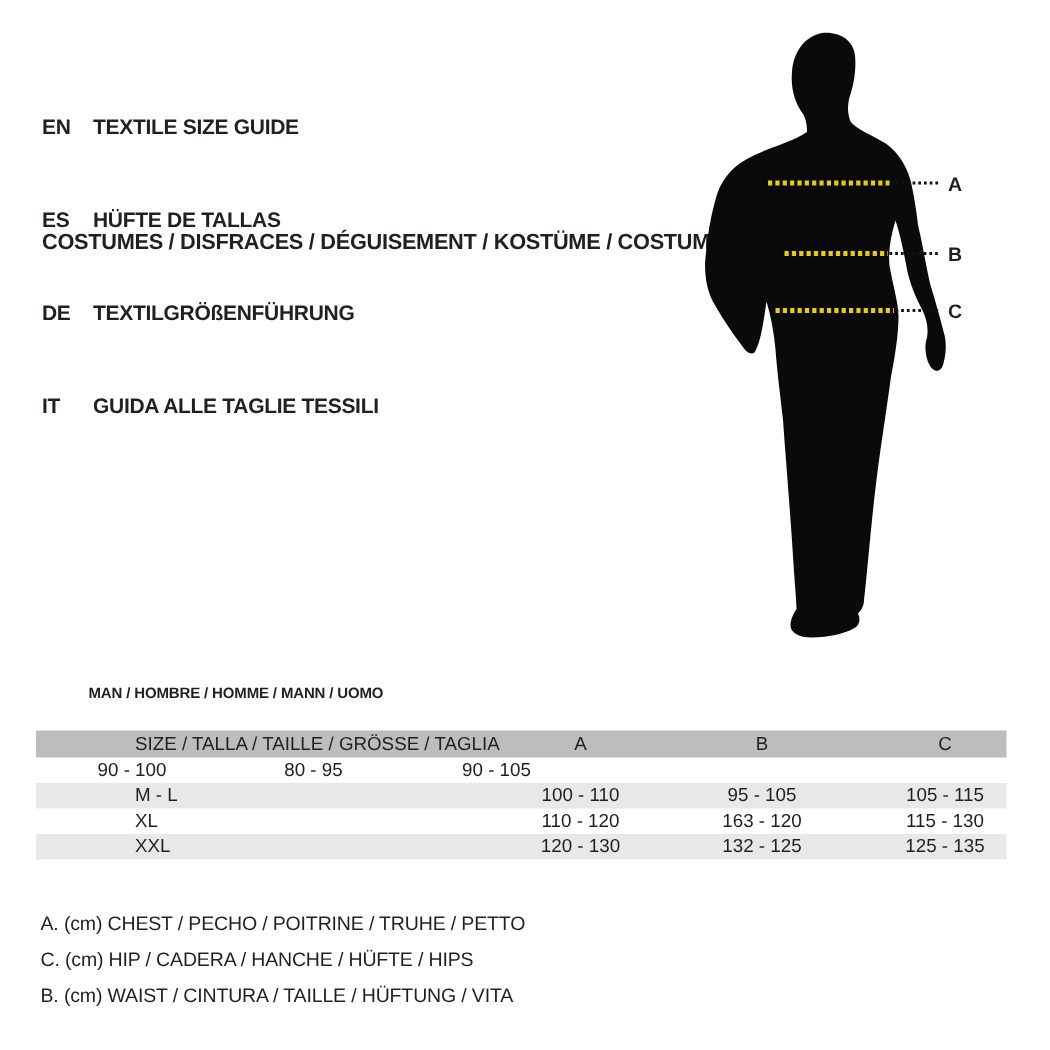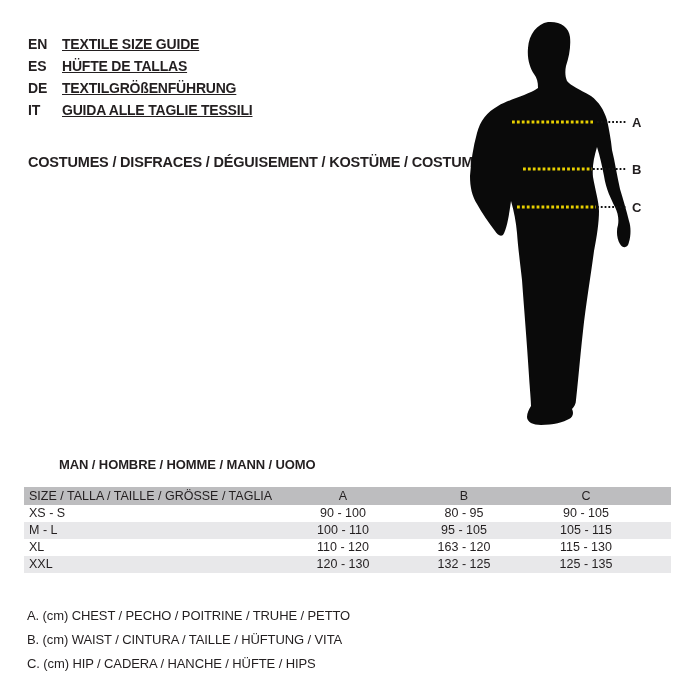"EN" .lang-row { margin-top: none -> 40px }
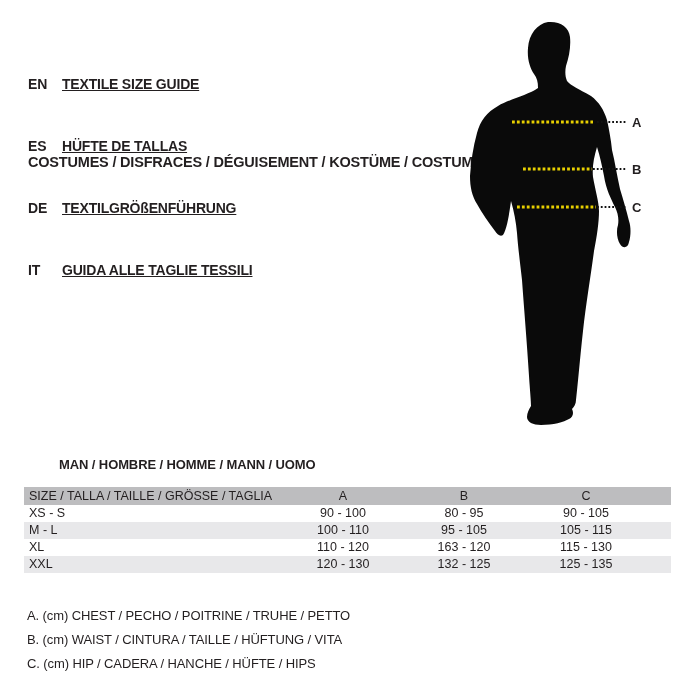"TEXTILE SIZE GUIDE" .lang-label { text-decoration: underline -> none }
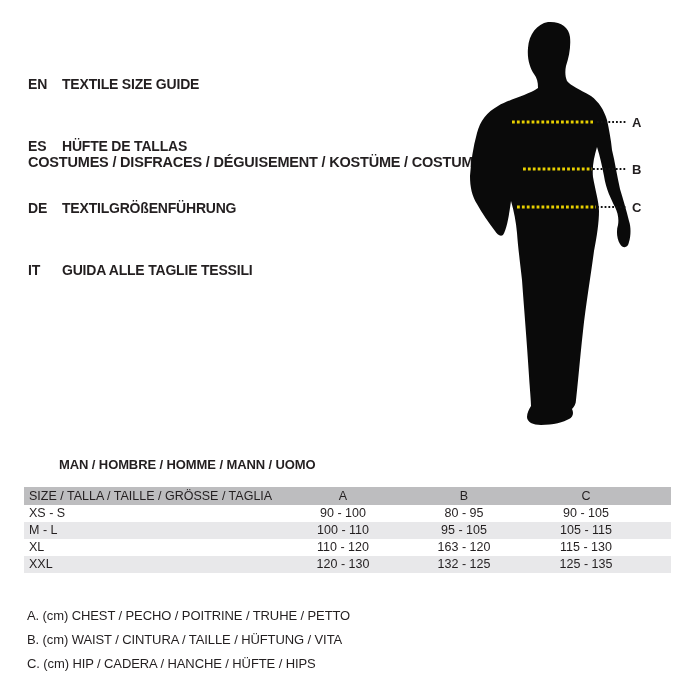"MAN / HOMBRE / HOMME" .section-title { font-size: 13px -> 10px }
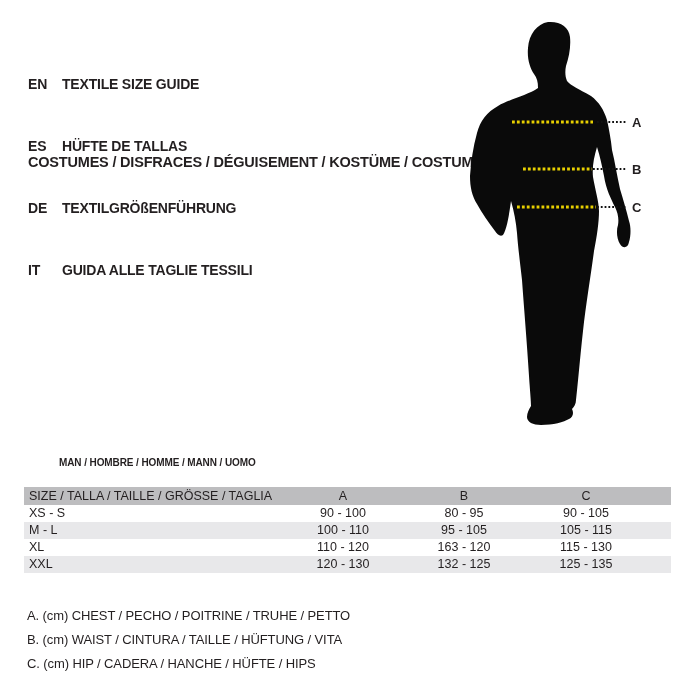"SIZE / TALLA / TAILLE" .c-size { margin-left: none -> 44px; padding-left: 5px -> 22px }
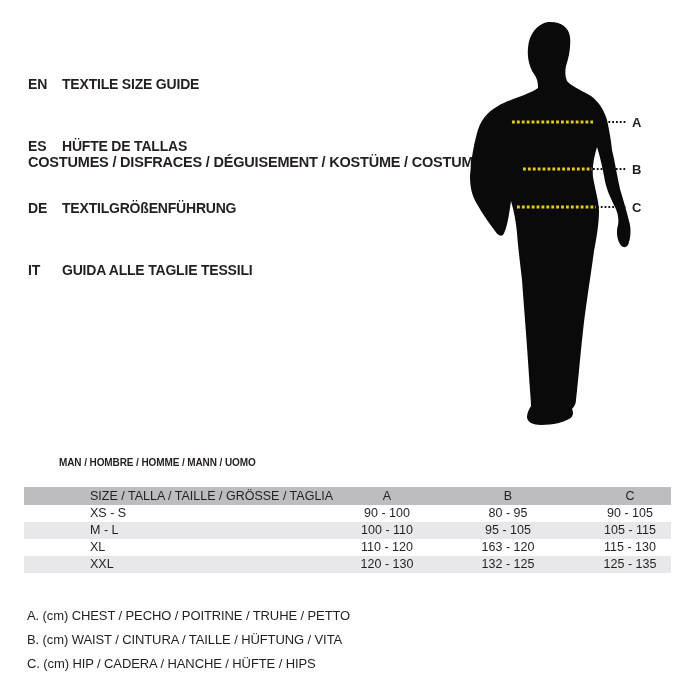"XS - S" span.c-size { html: <span>XS - S</span> -> none }
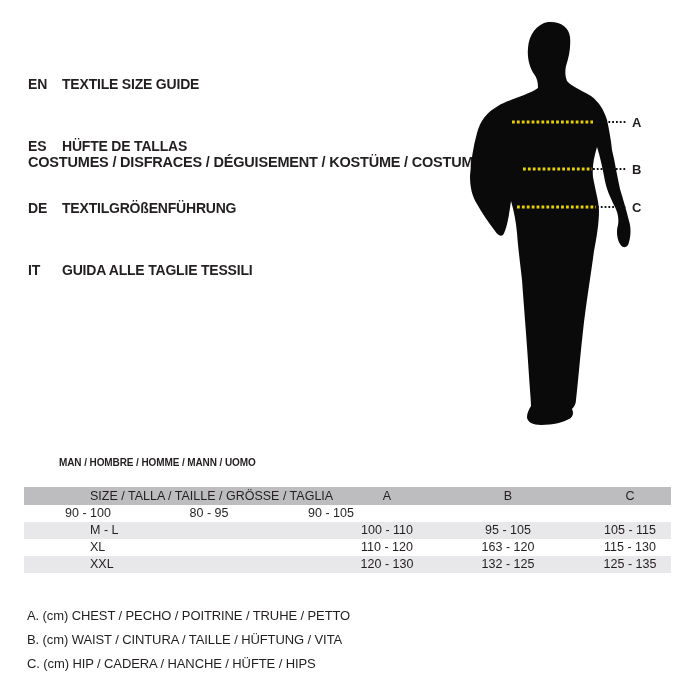"B. (cm) WAIST / CINTURA" div.note-line { order: before "C. (cm) HIP / CADERA" -> after "C. (cm) HIP / CADERA" }
